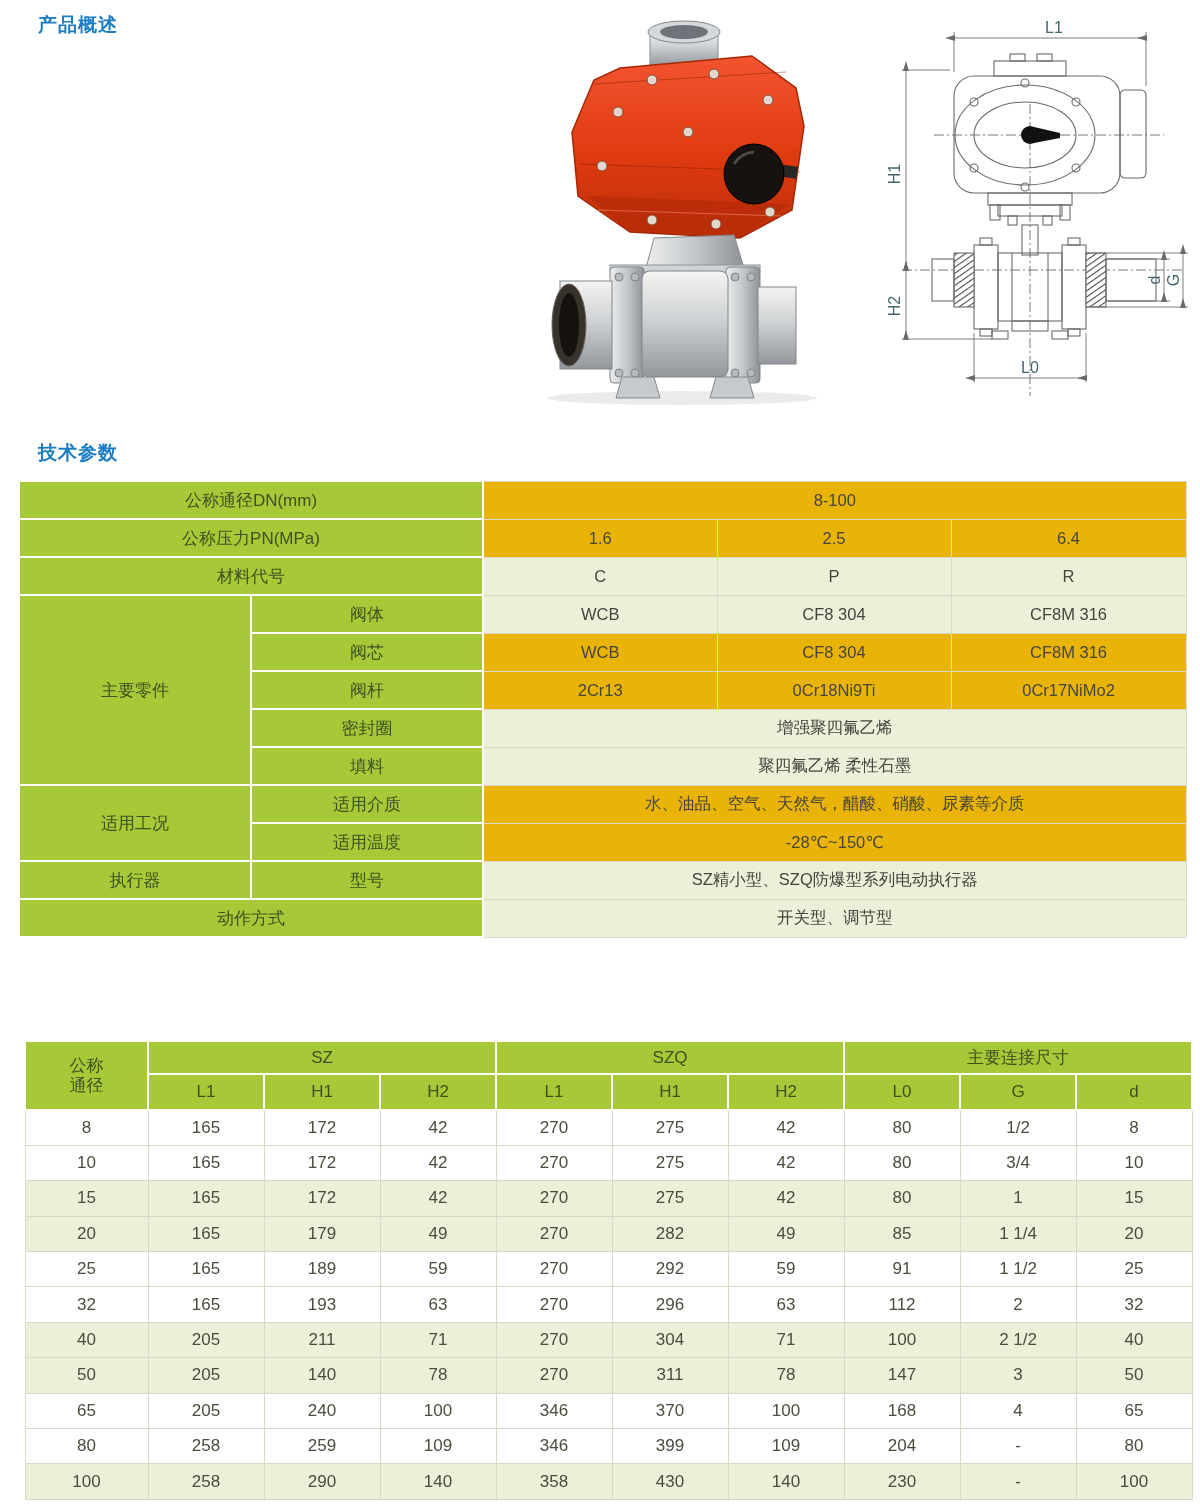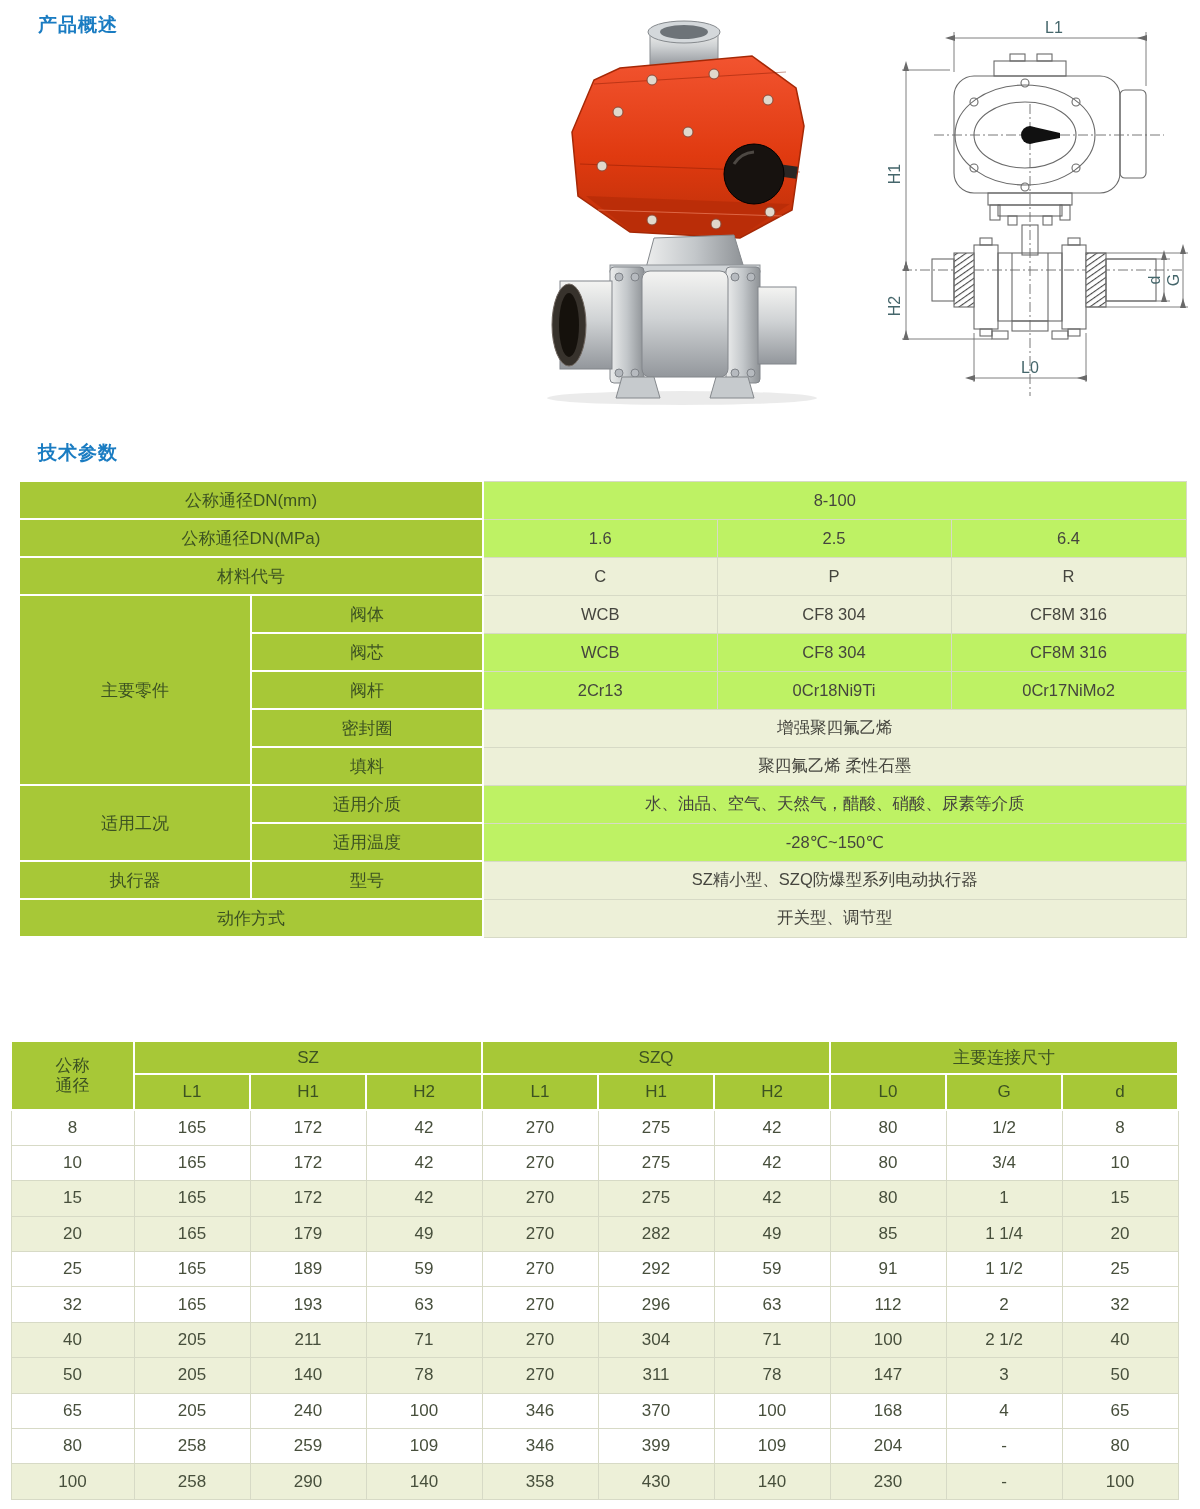"8-100" .tech-table td.val.w { background: #bef264 -> #eab308 }
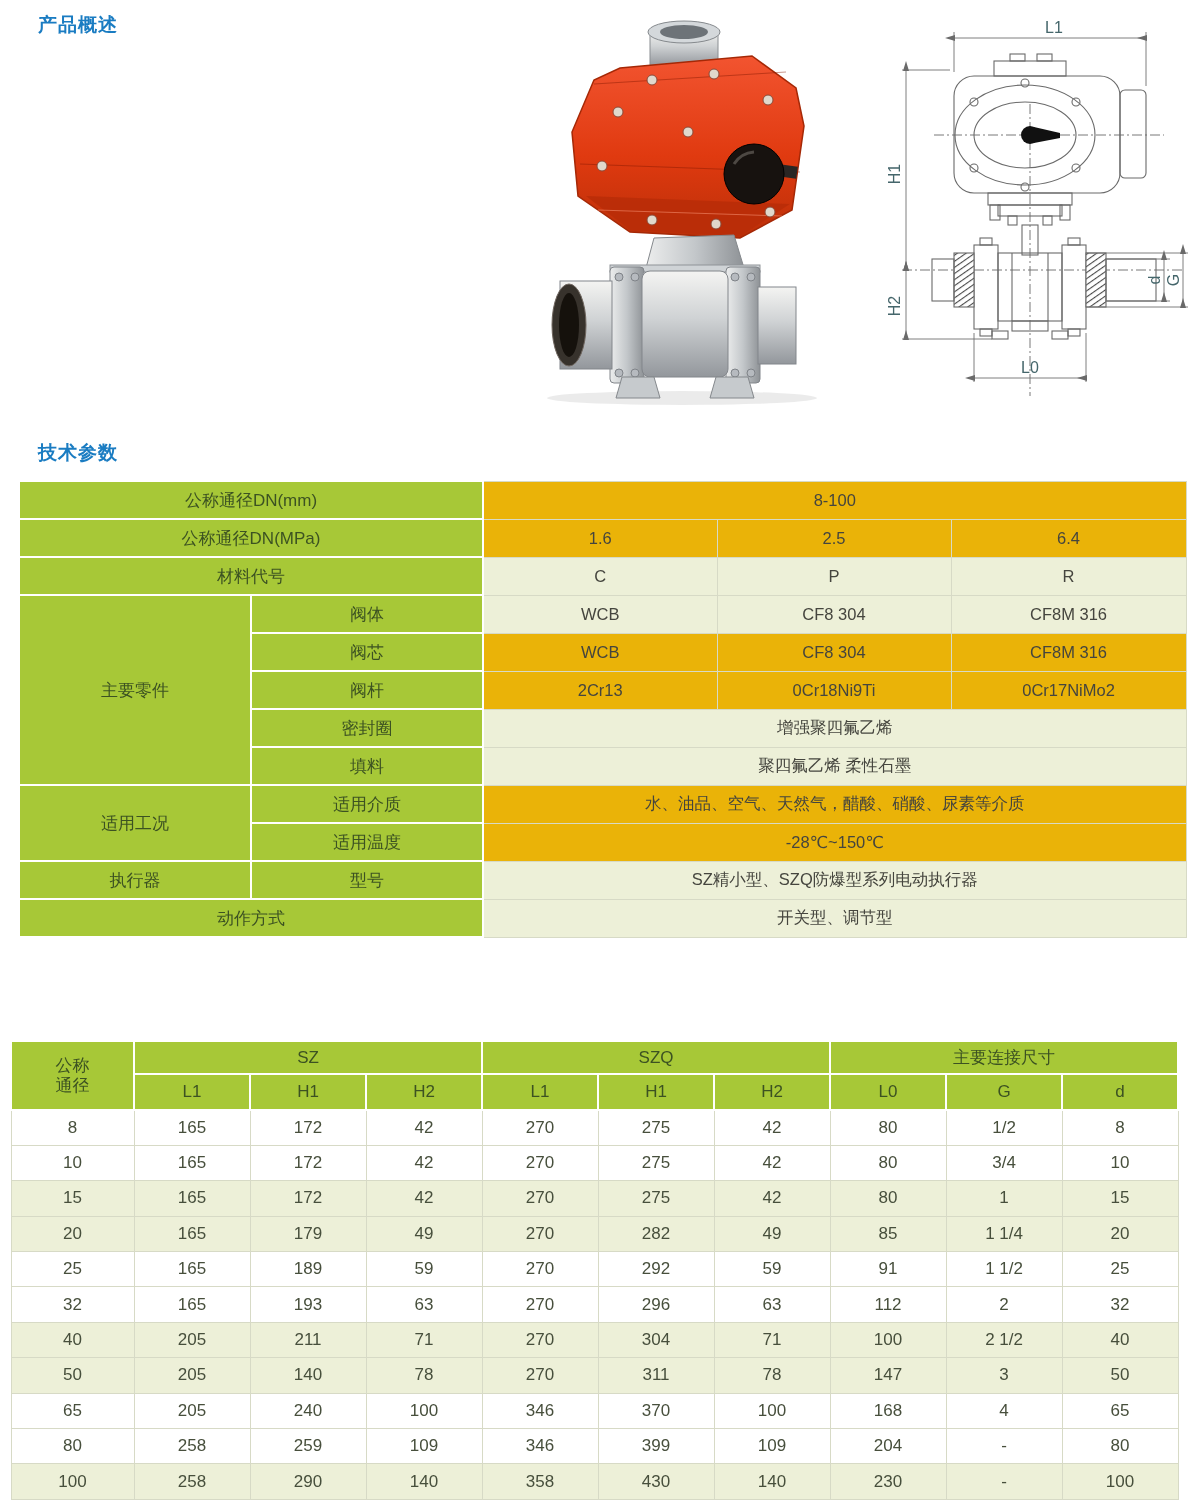"公称通径DN(MPa)" td.lab { text: 通径DN -> 压力PN }
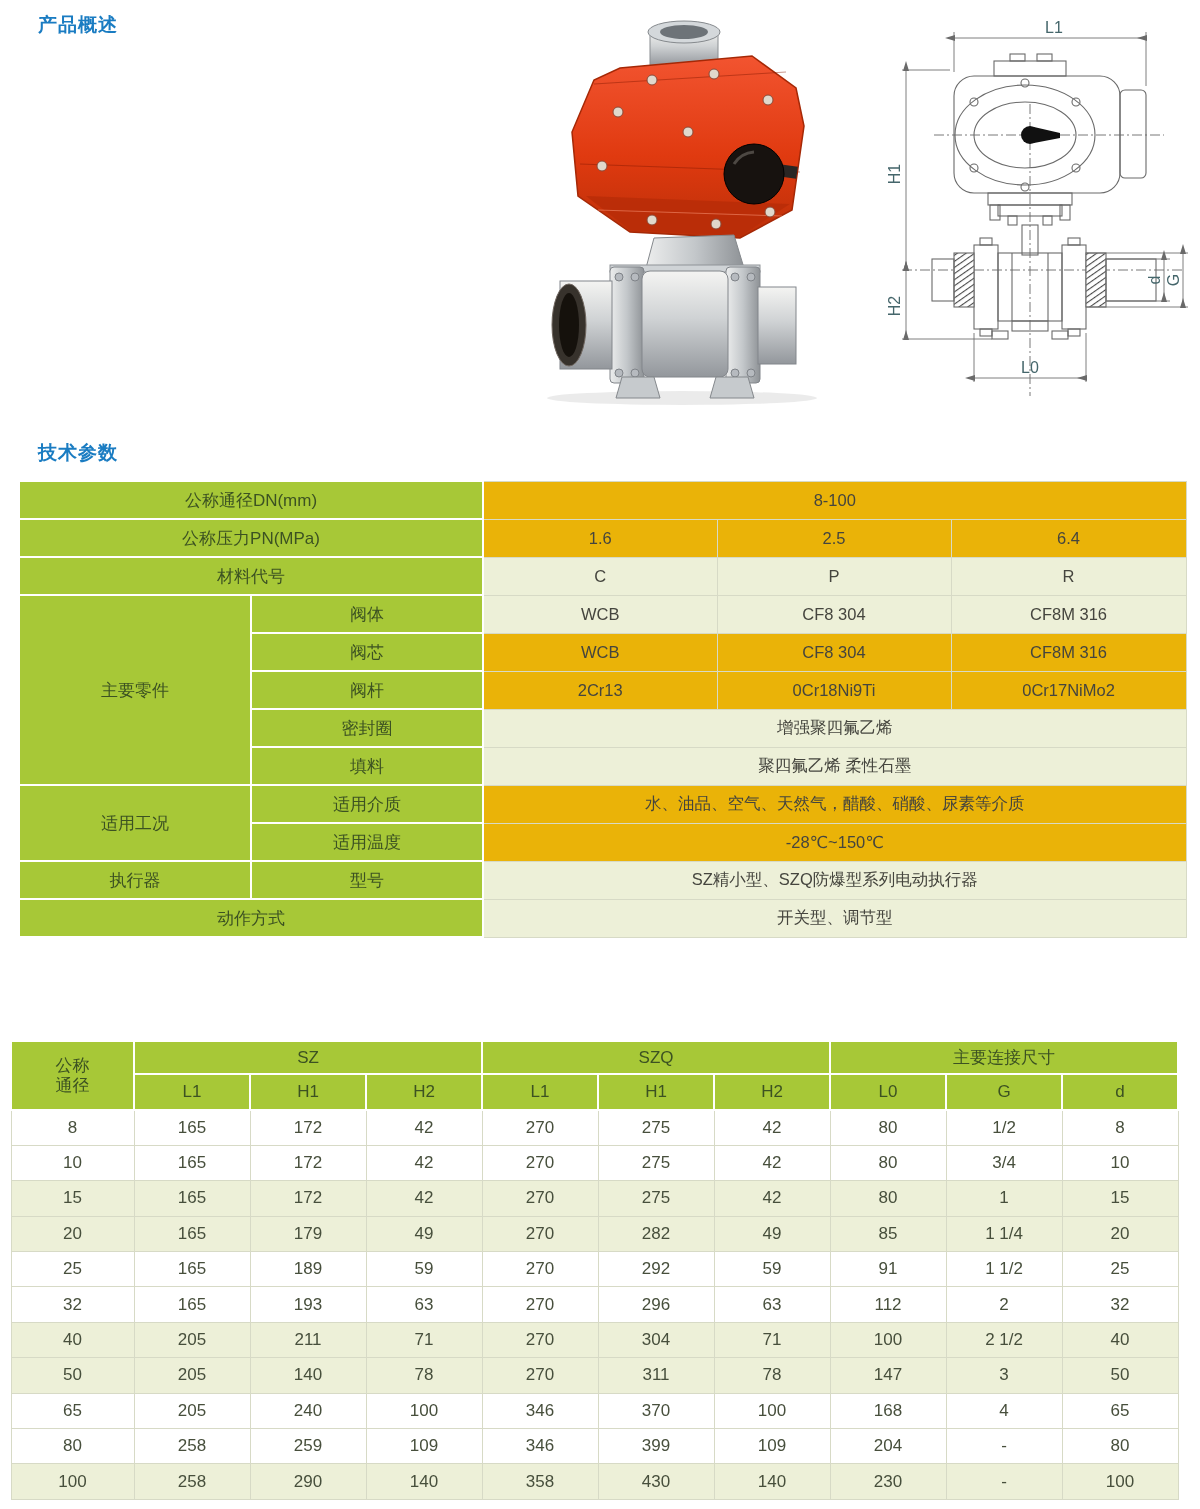"公称" .install-table { left: 10px -> 24px }
